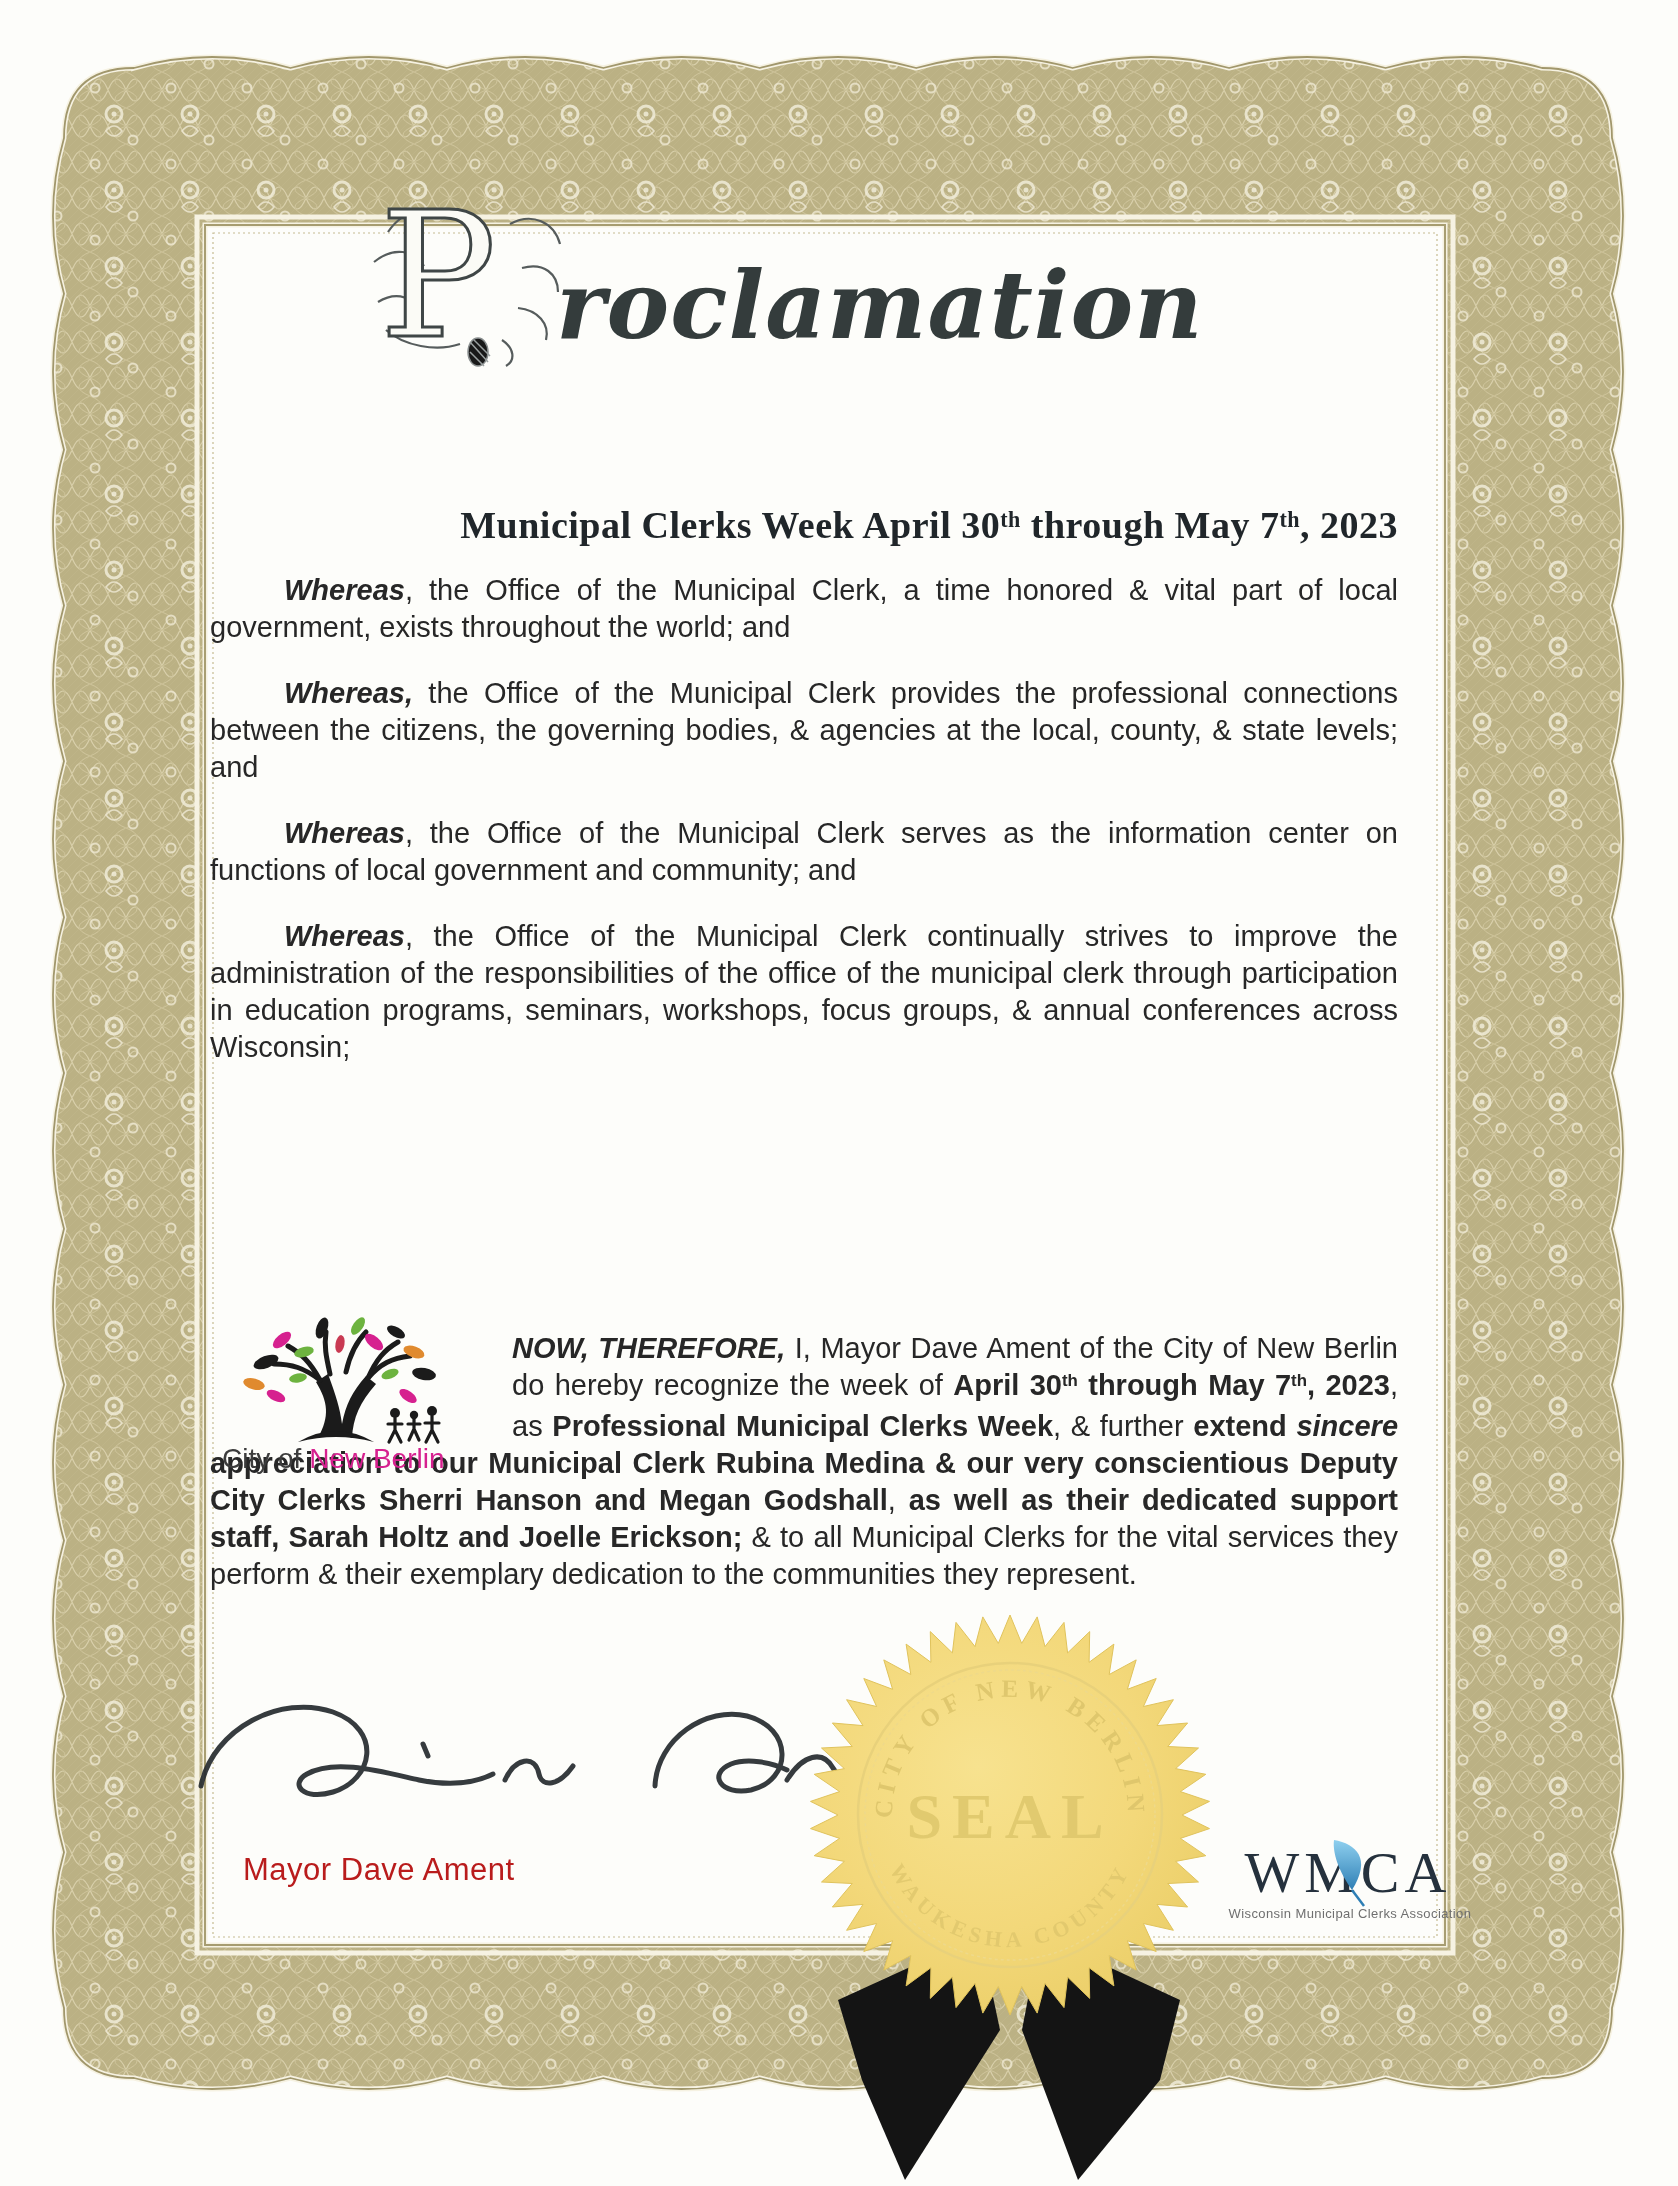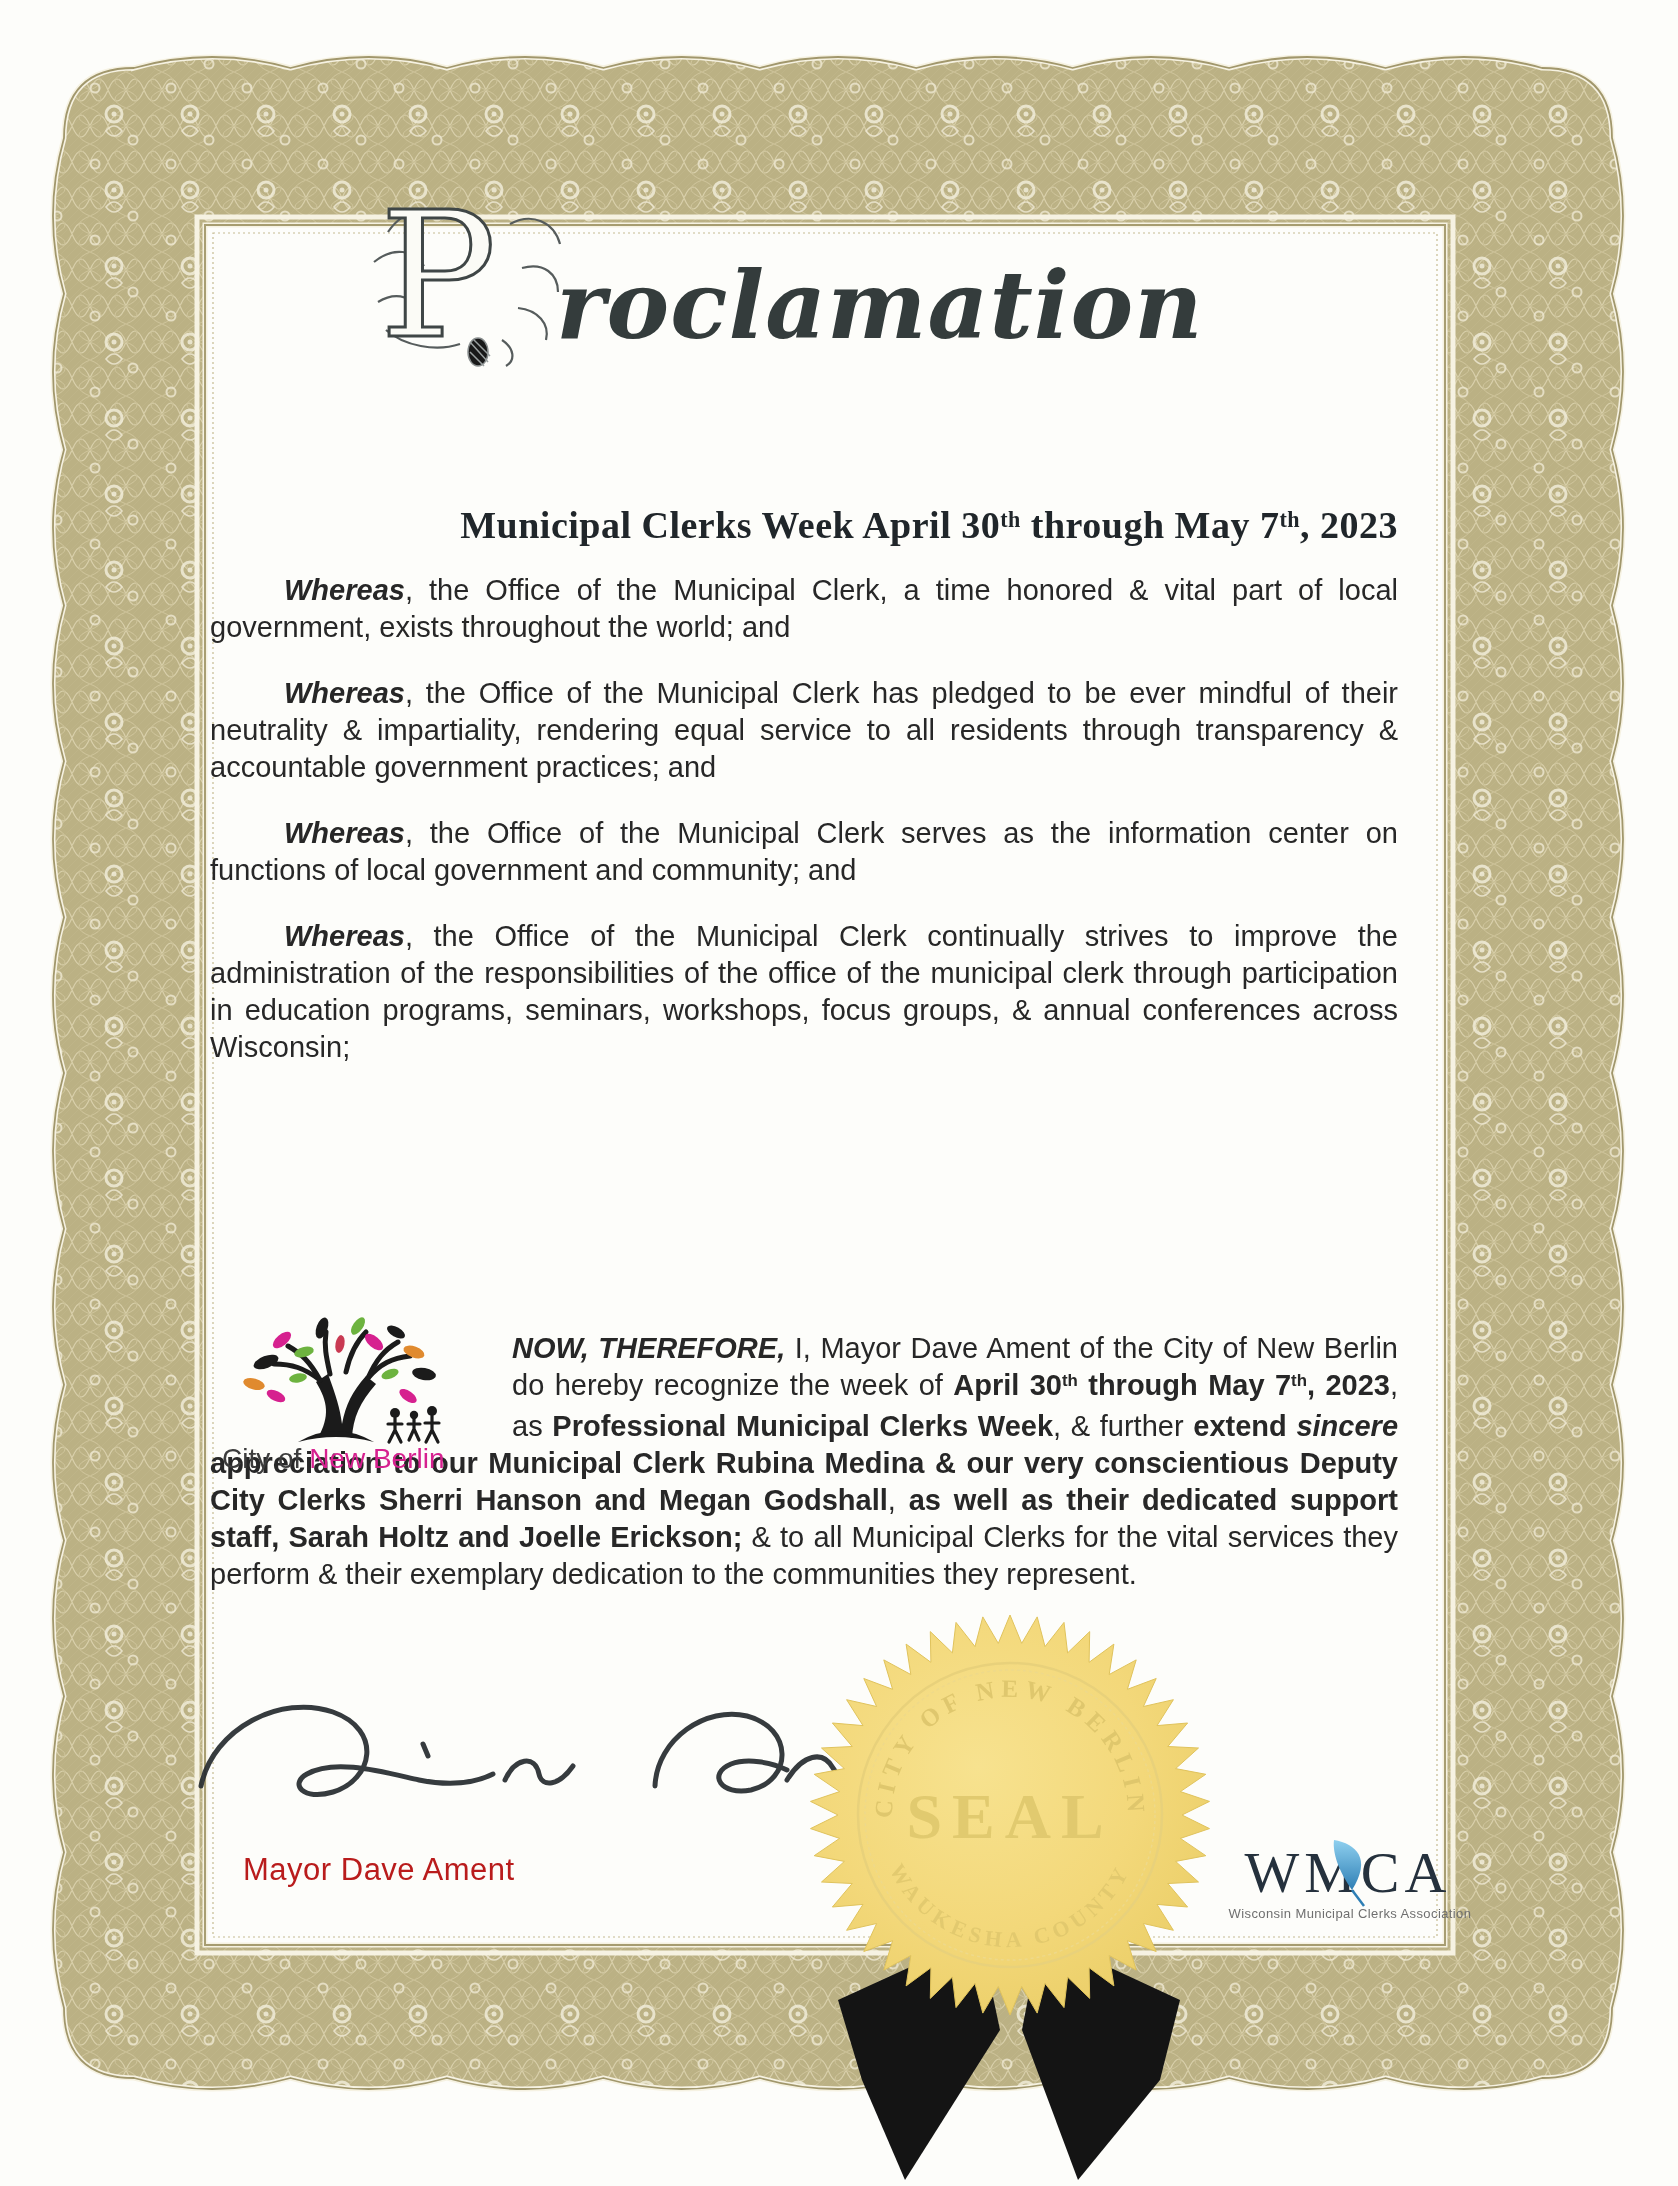"Whereas, the Office of the Municipal Clerk provides" p.para { html: none -> <p><span>Whereas,</span><span> the Office of the Municipal Clerk provides the professional connections between the citizens, the governing bodies, &amp; agencies at the local, county, &amp; state levels; and</span></p> }
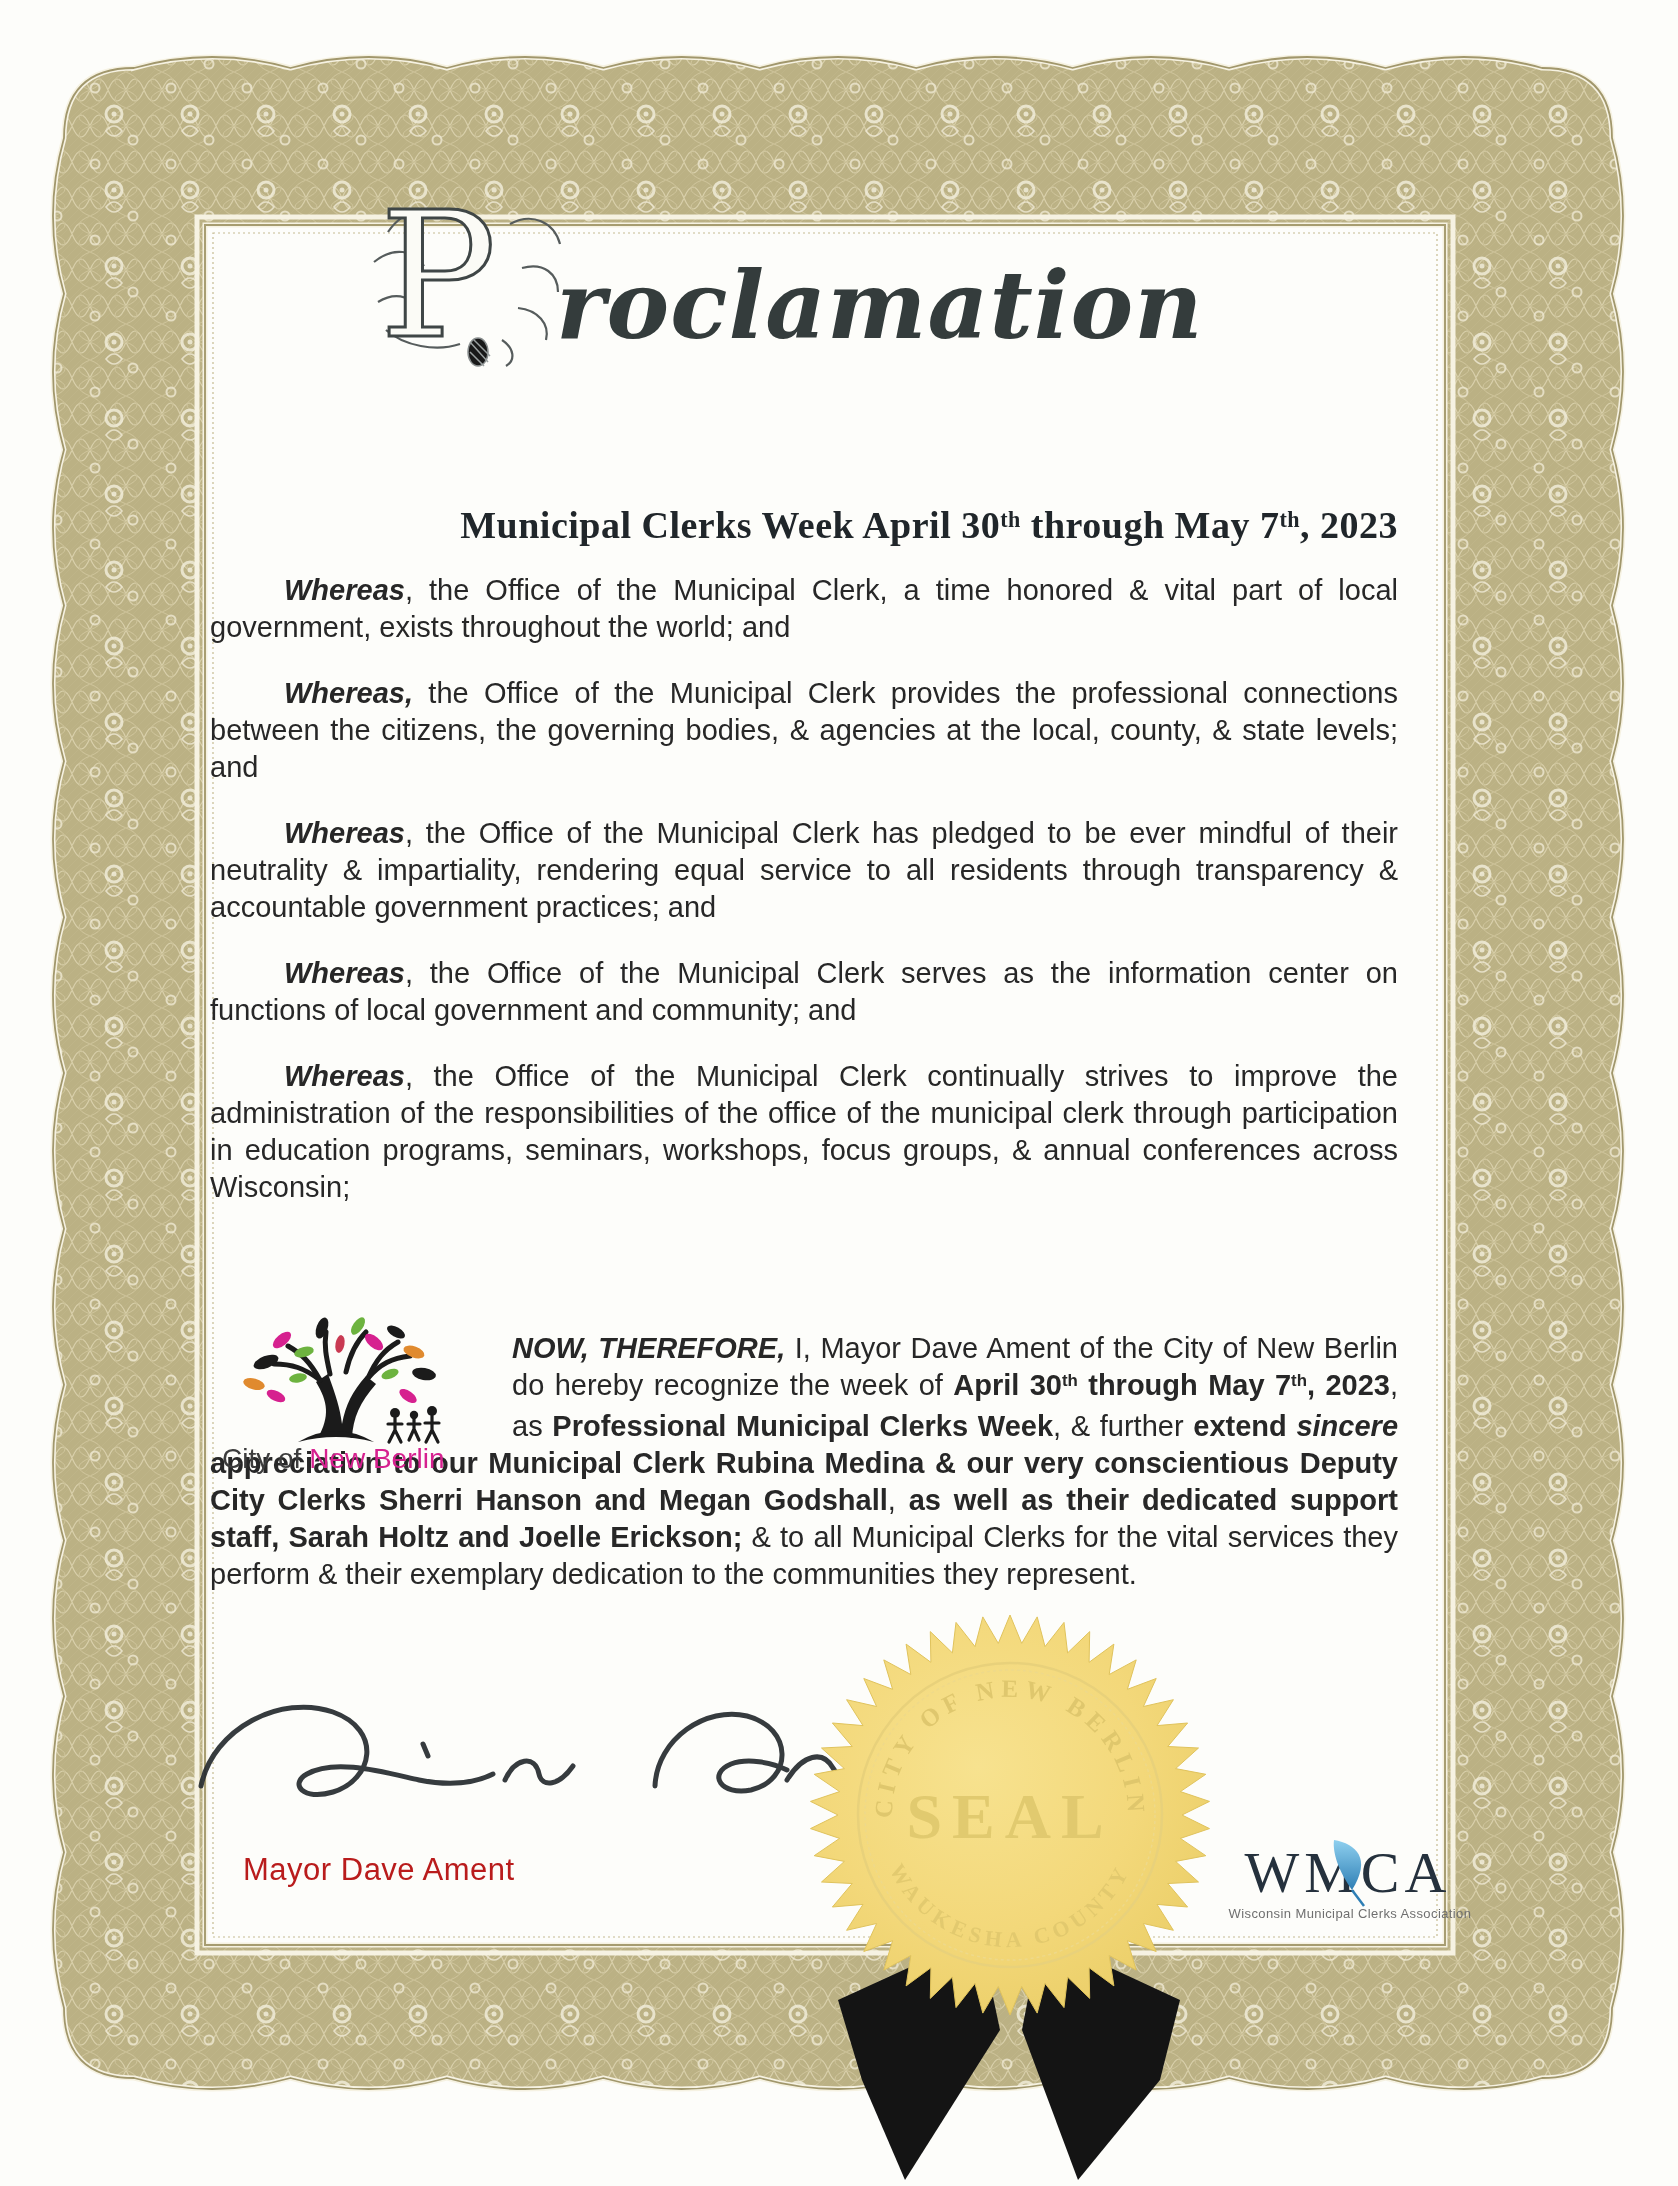"Whereas, the Office of the Municipal Clerk has" p.para { html: <p><span>Whereas</span><span>, the Office of the Municipal Clerk has pledged to be ever mindful of their neutrality &amp; impartiality, rendering equal service to all residents through transparency &amp; accountable government practices; and</span></p> -> none }
